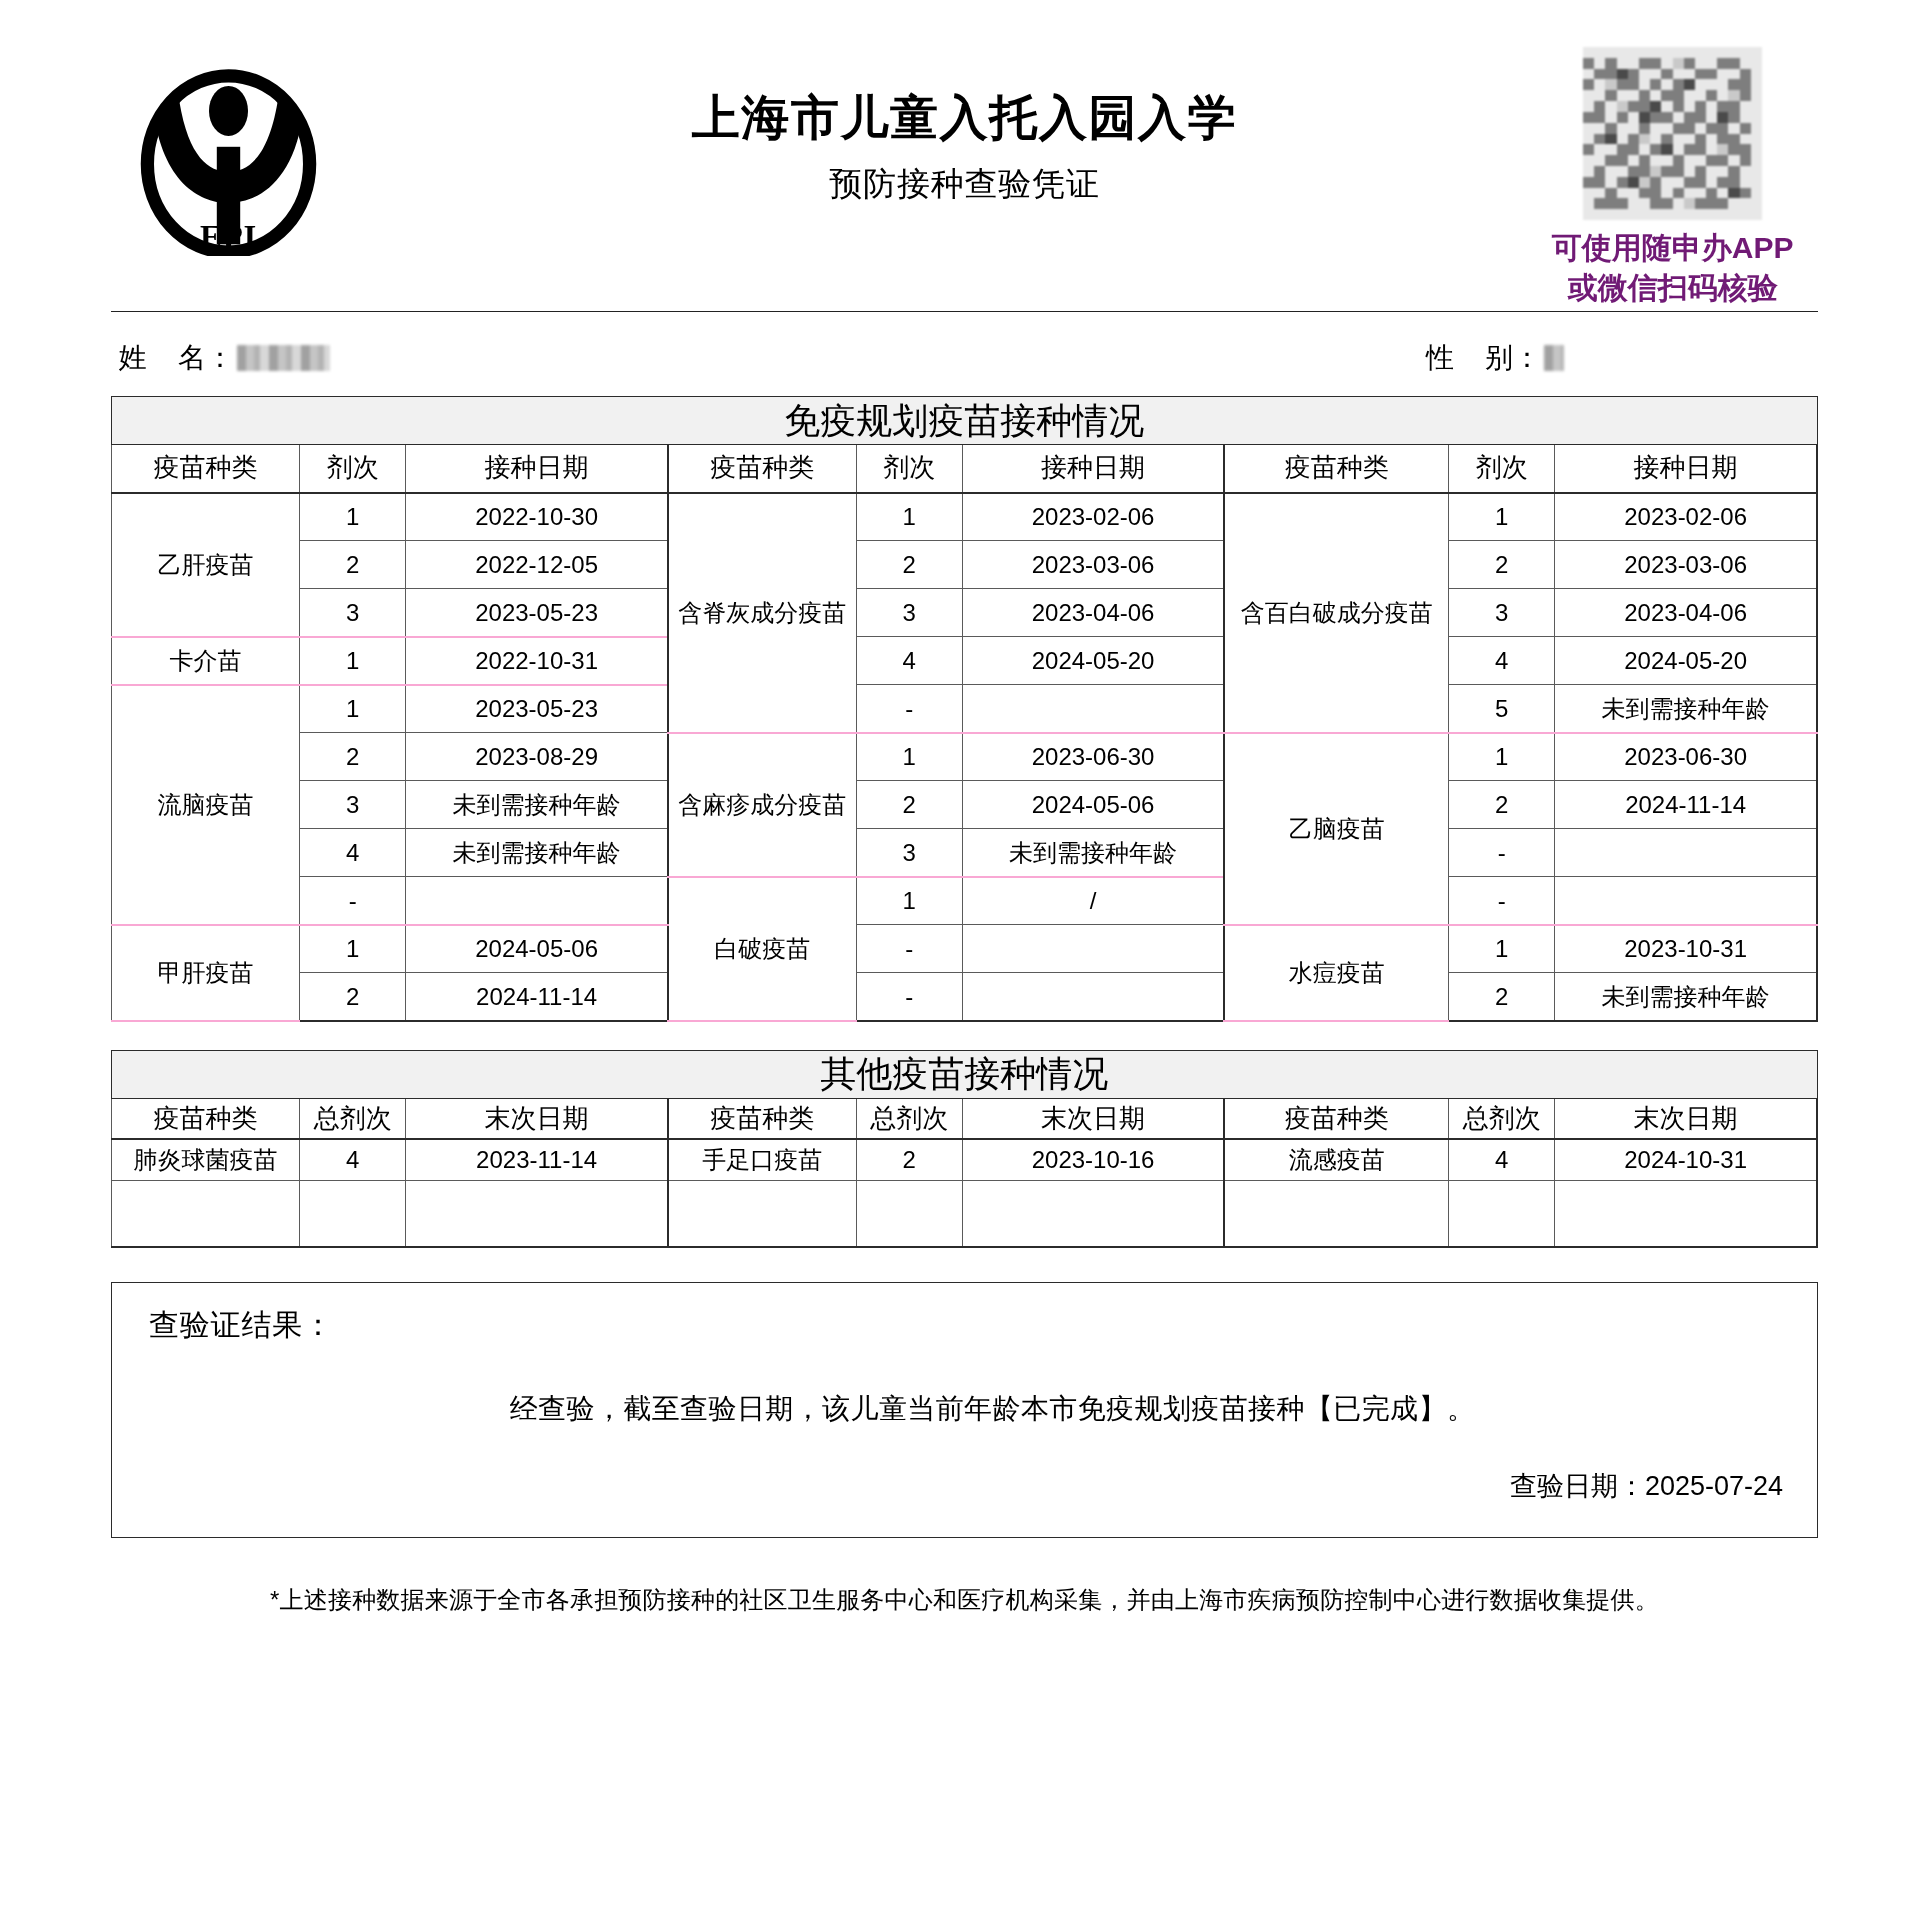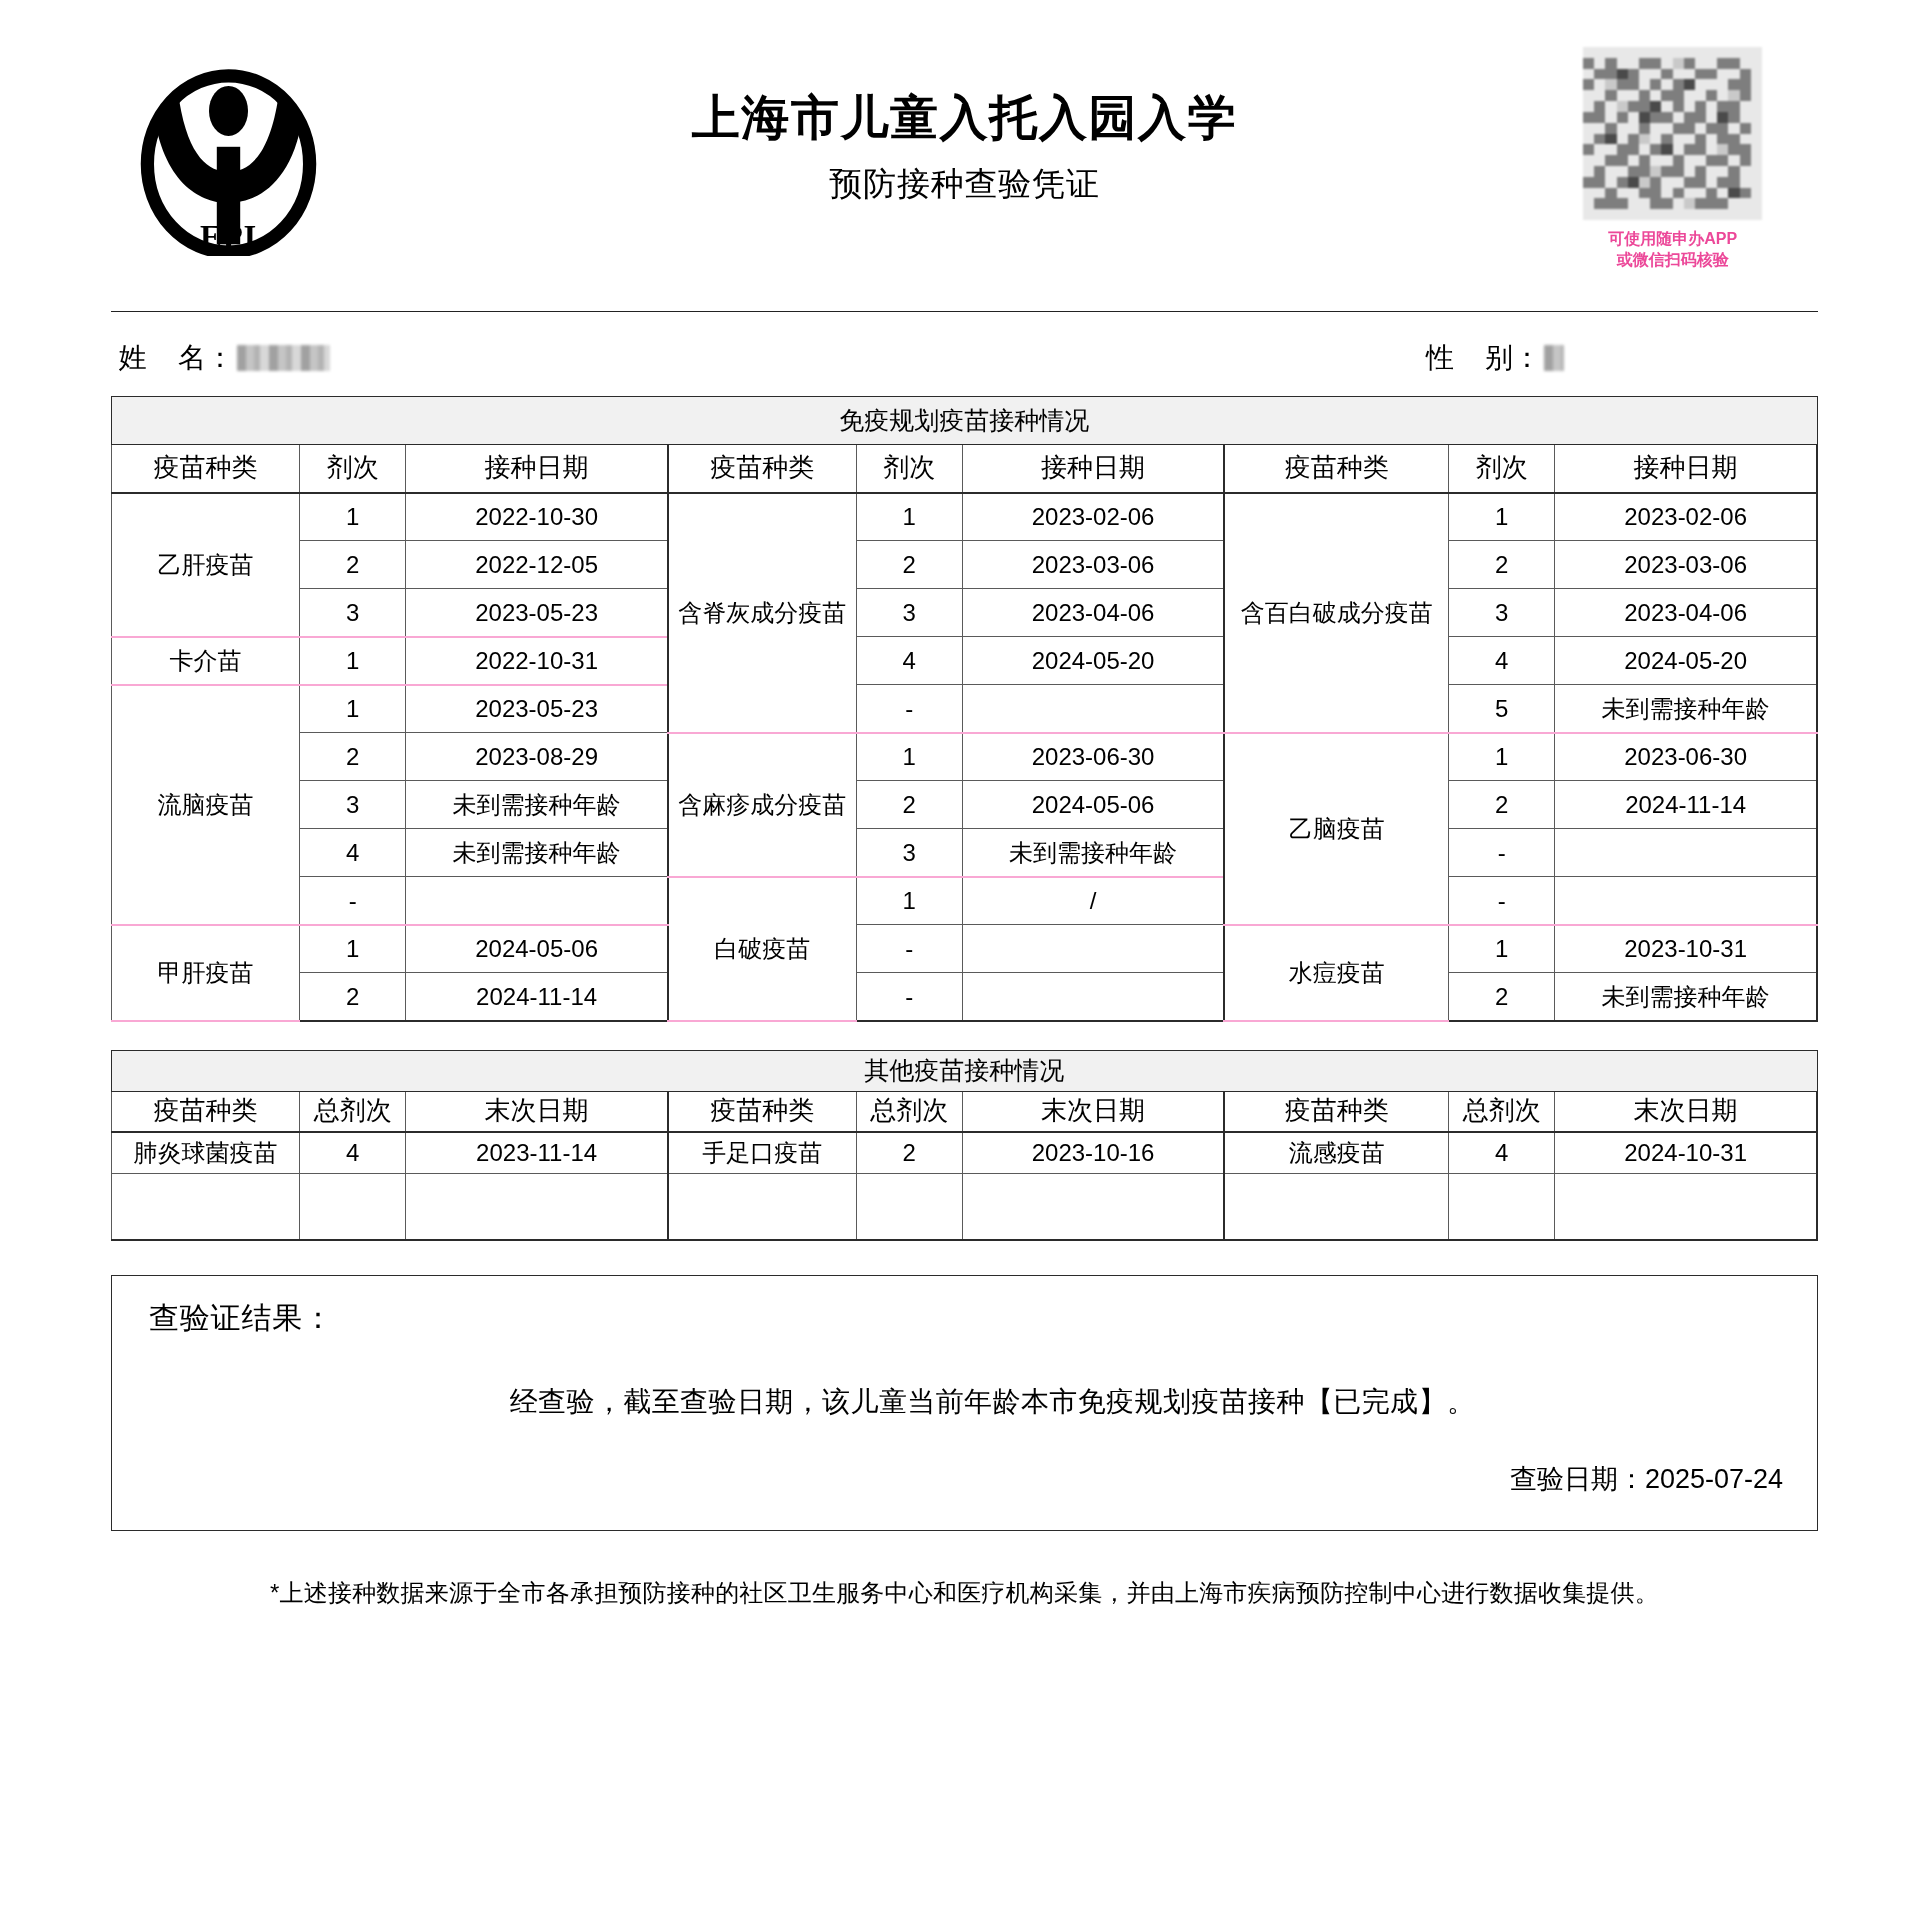"可使用随申办APP" .qr-caption { color: #ec4899 -> #701a75; font-size: 16px -> 30px }
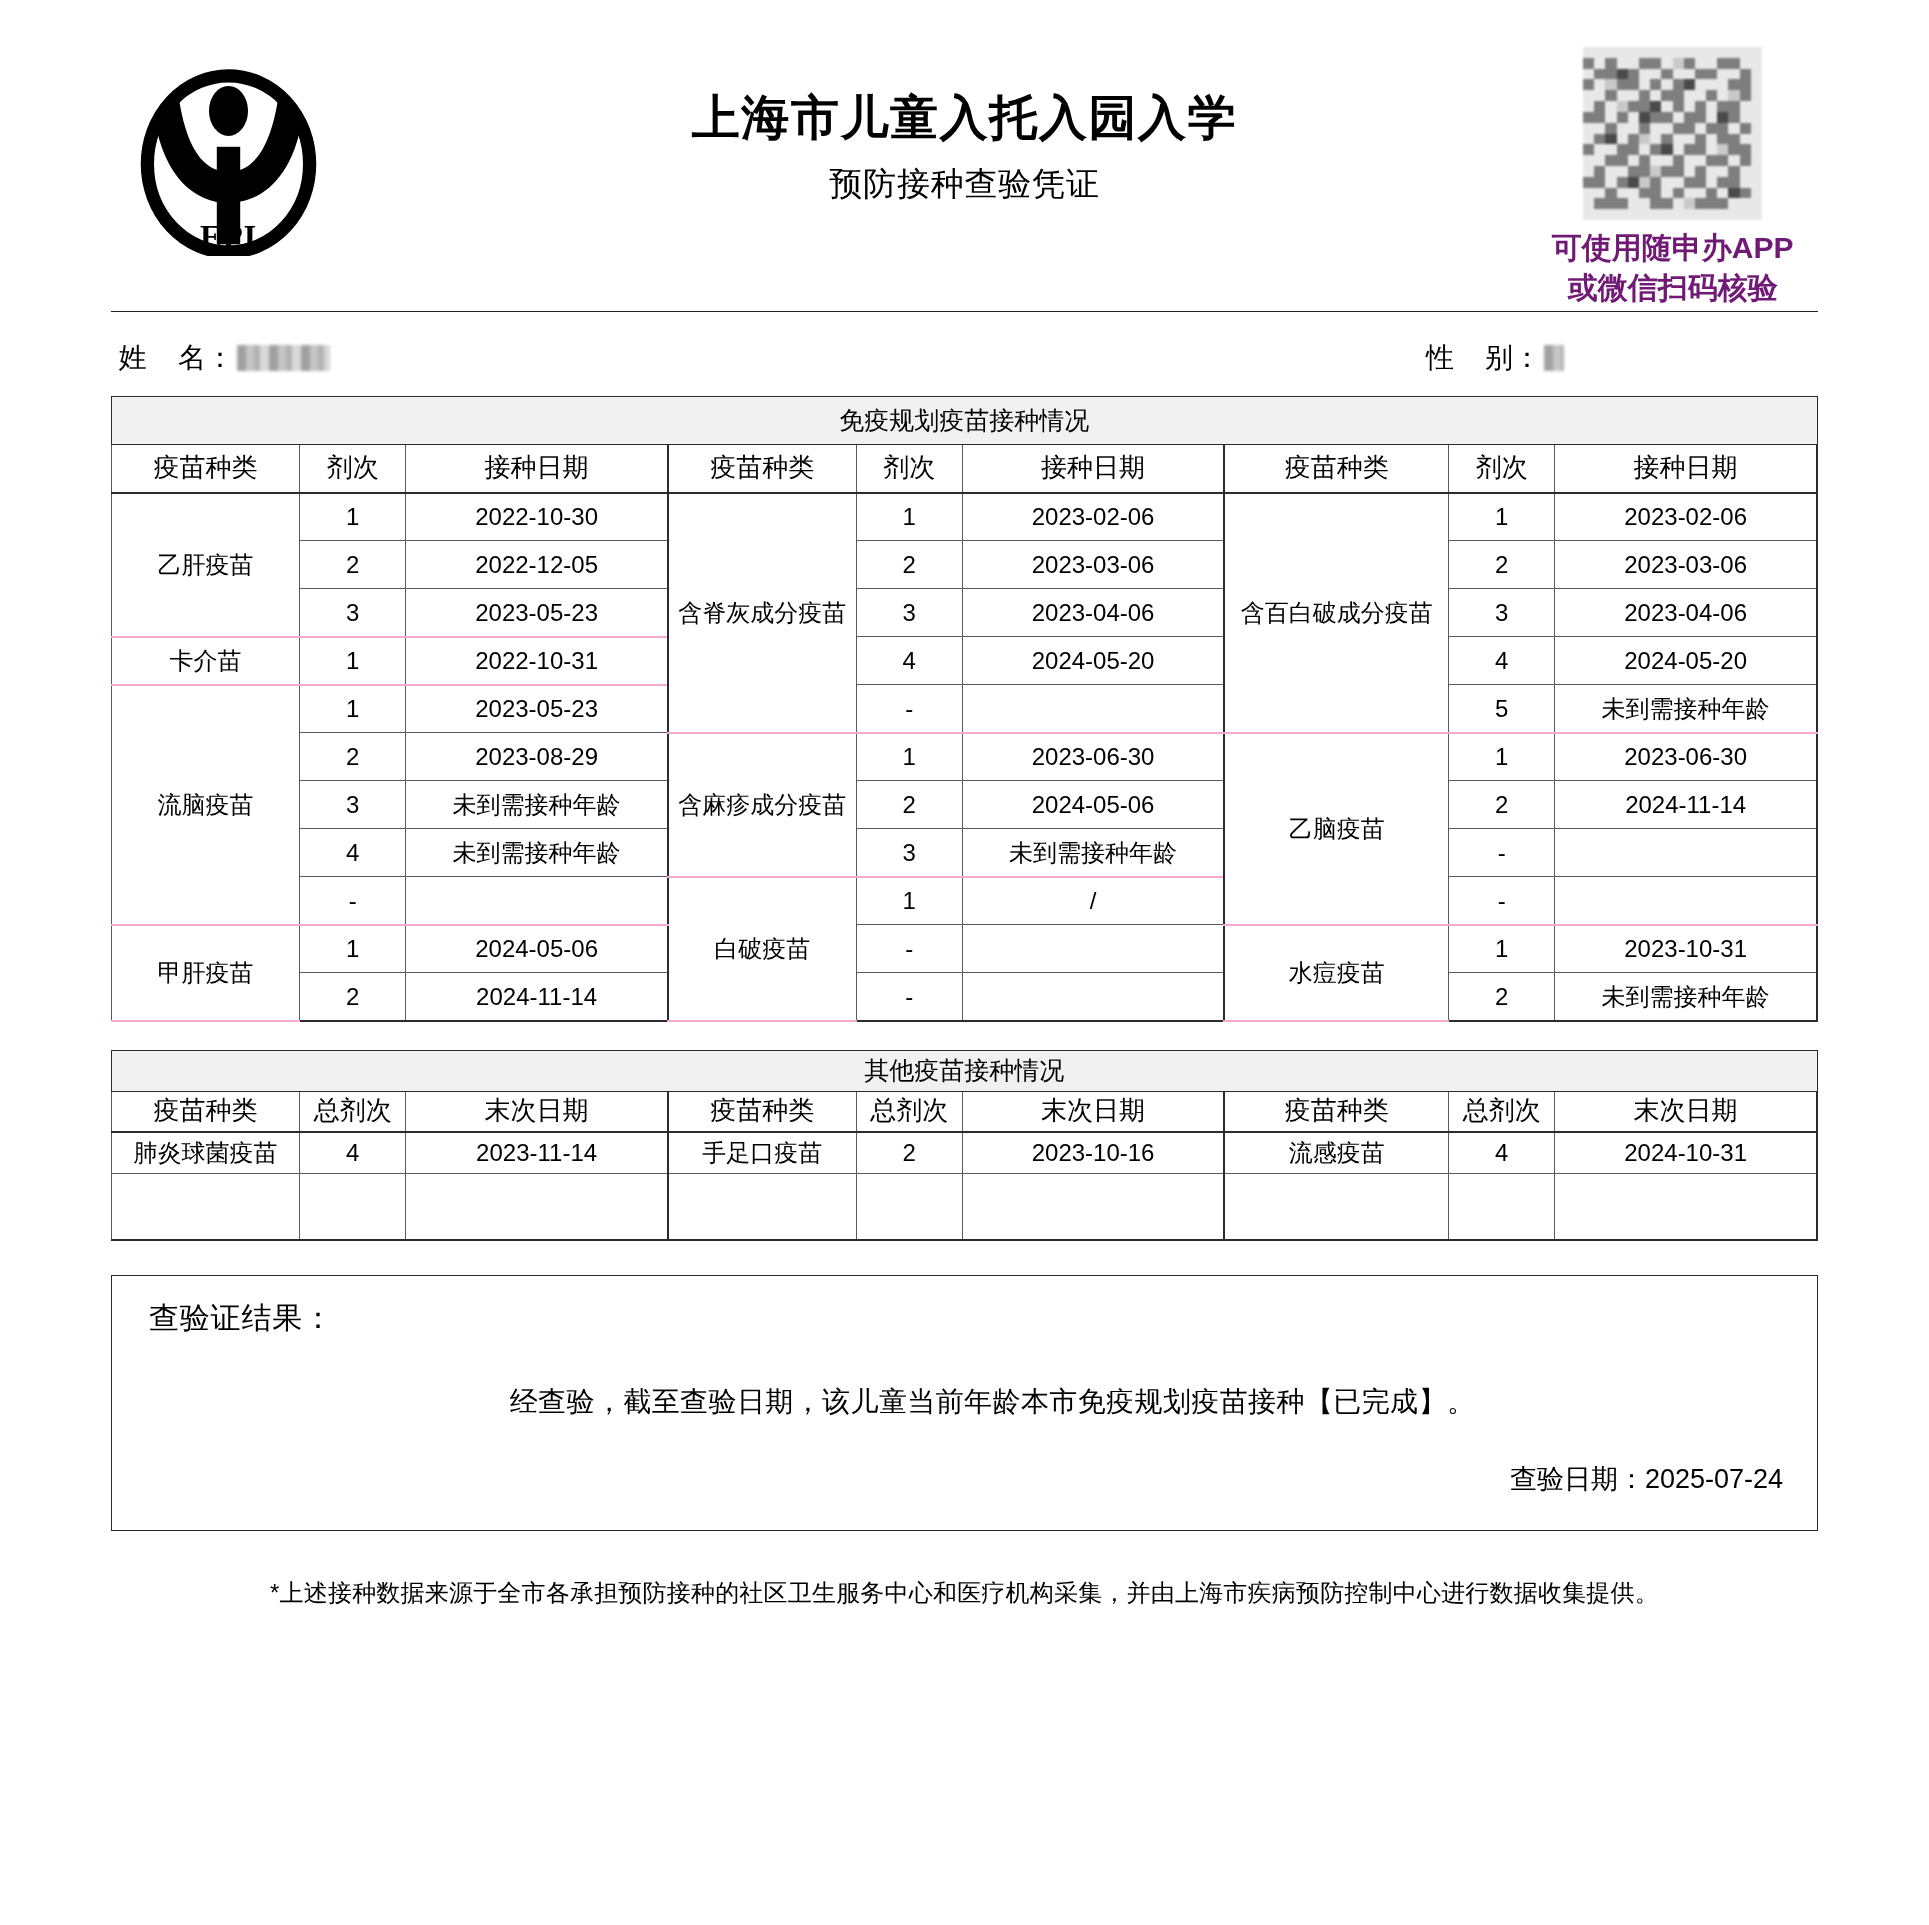"免疫规划疫苗接种情况" .tbl .band { font-size: 25px -> 36px }
